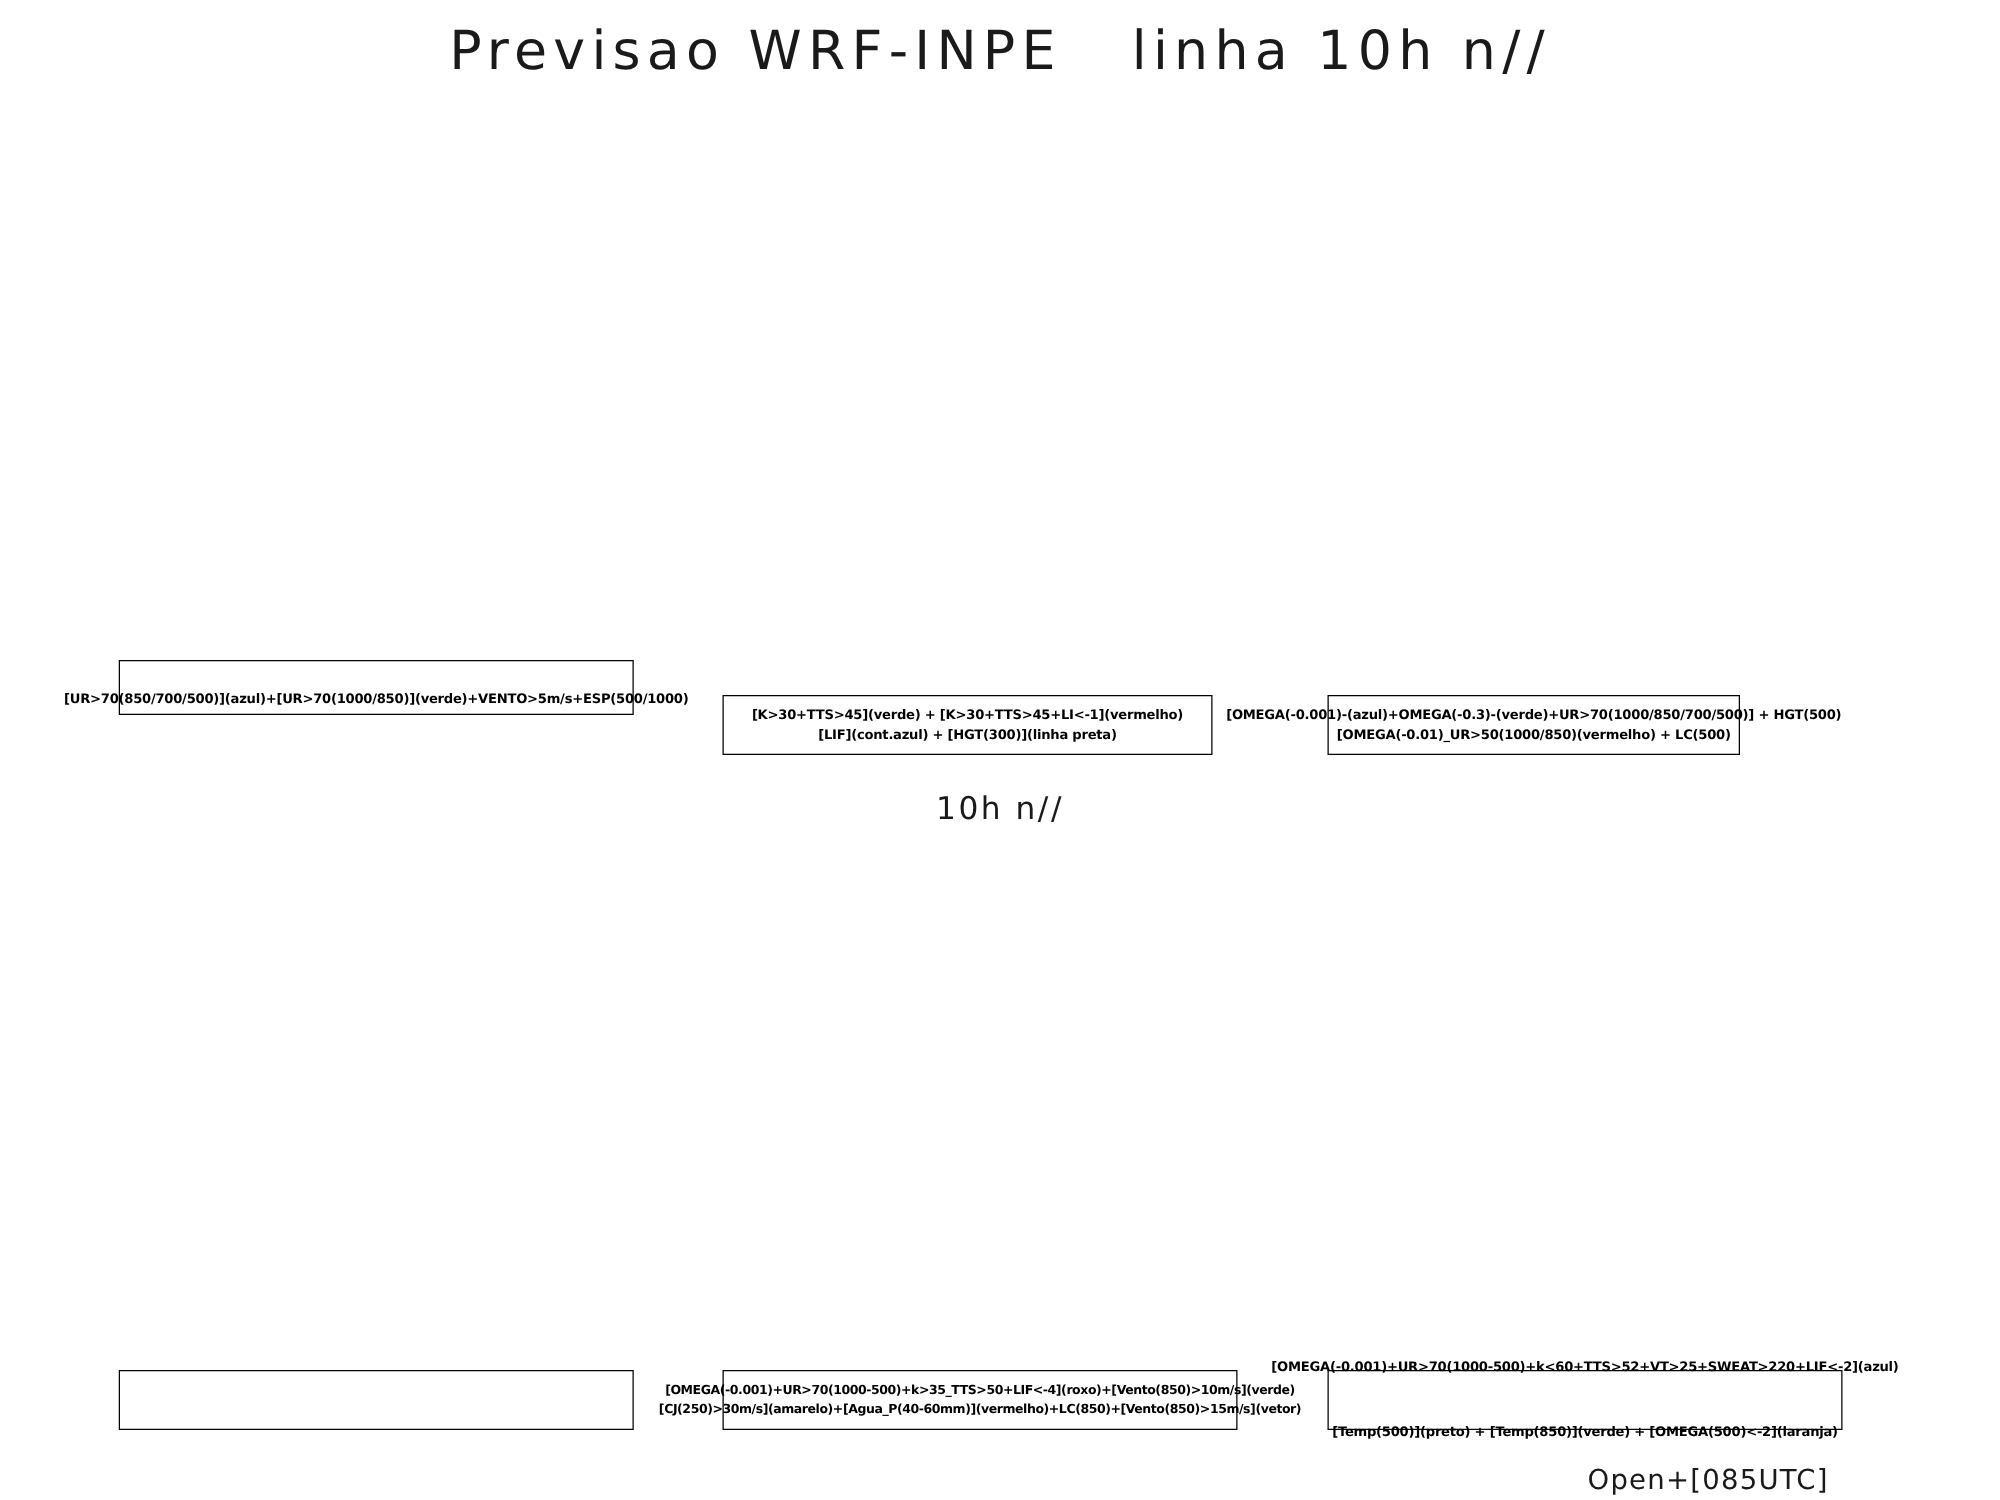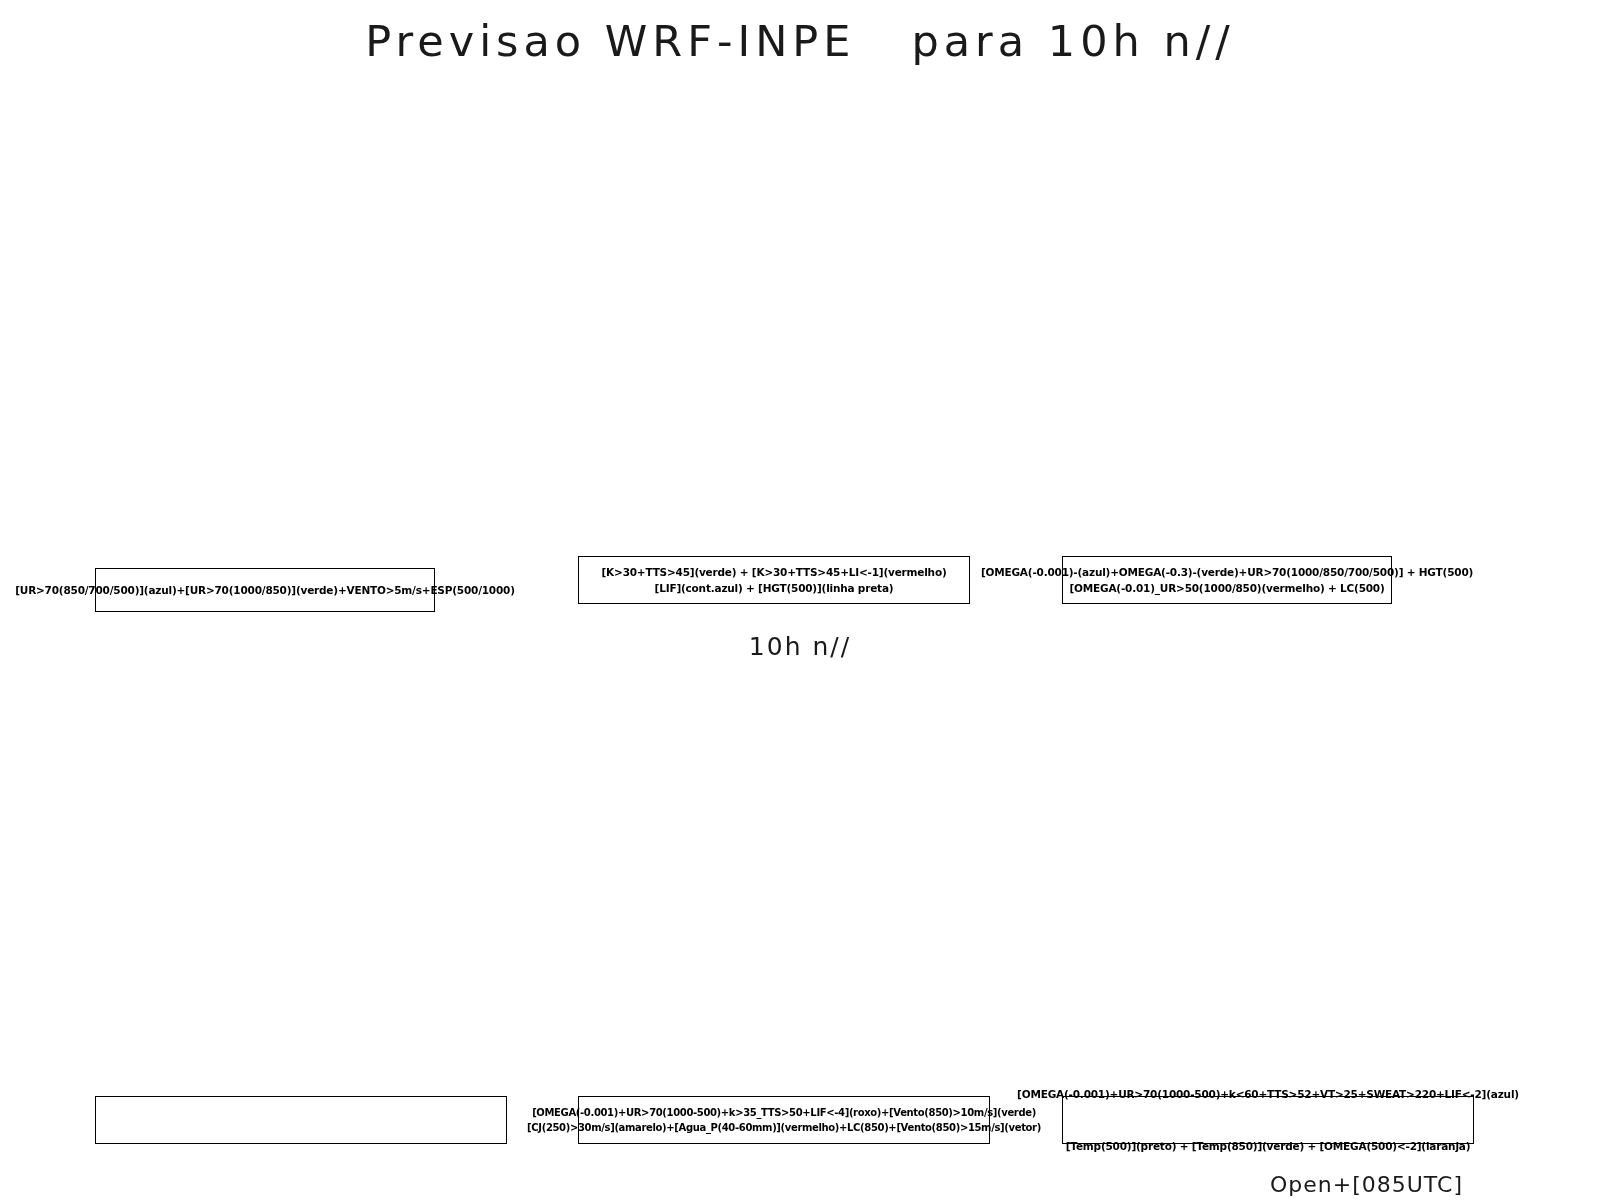"Previsao WRF-INPE para 10h n//" div.main-title { text: para -> linha }
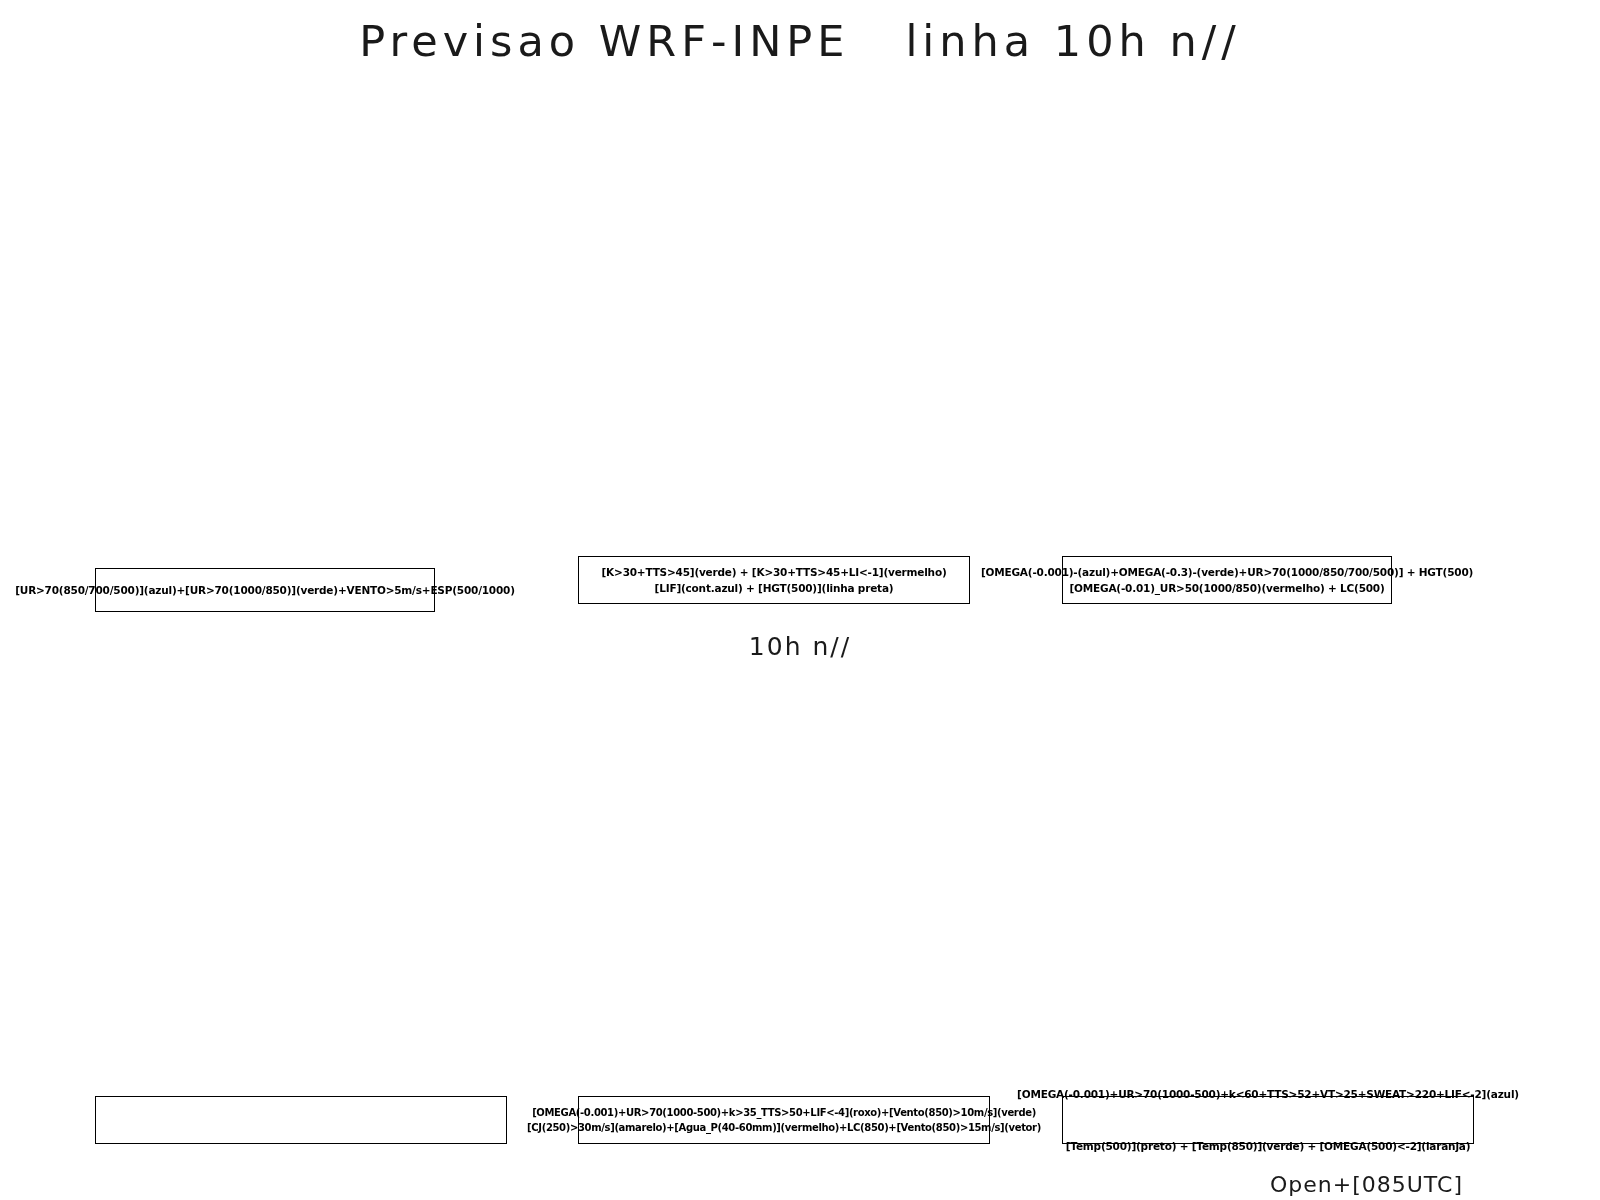"[UR>70(850/700/500)](azul)+[UR>70(1000/8" .box-t1 { justify-content: none -> flex-end; top: 568px -> 528px; width: 340px -> 412px }
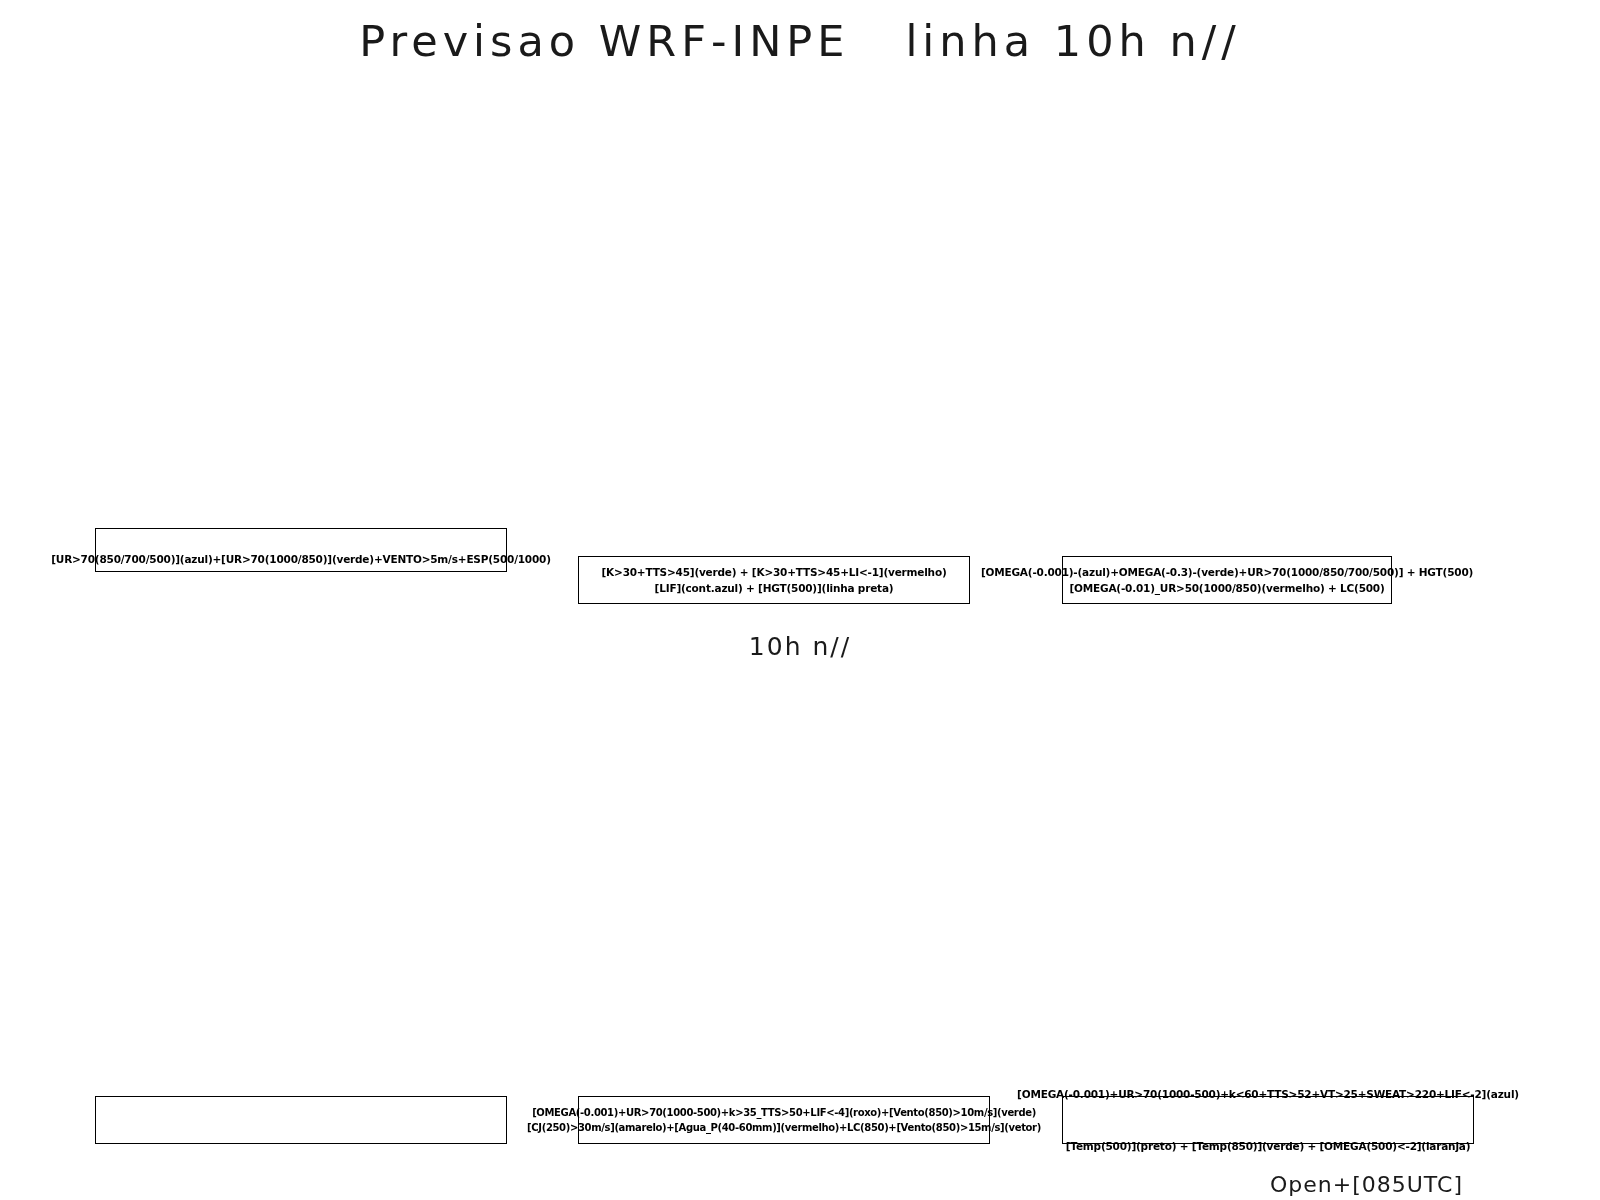"[LIF](cont.azul) + [HGT(500)](linha" div.legend-line { text: 500 -> 300 }
